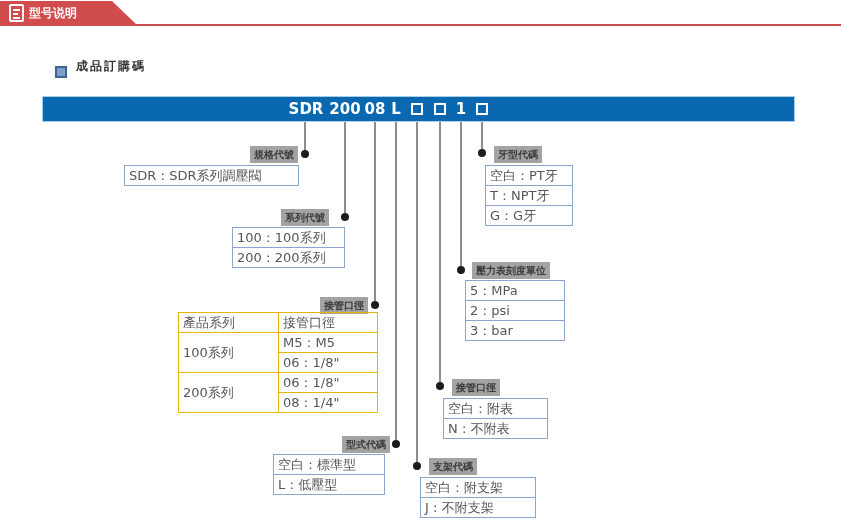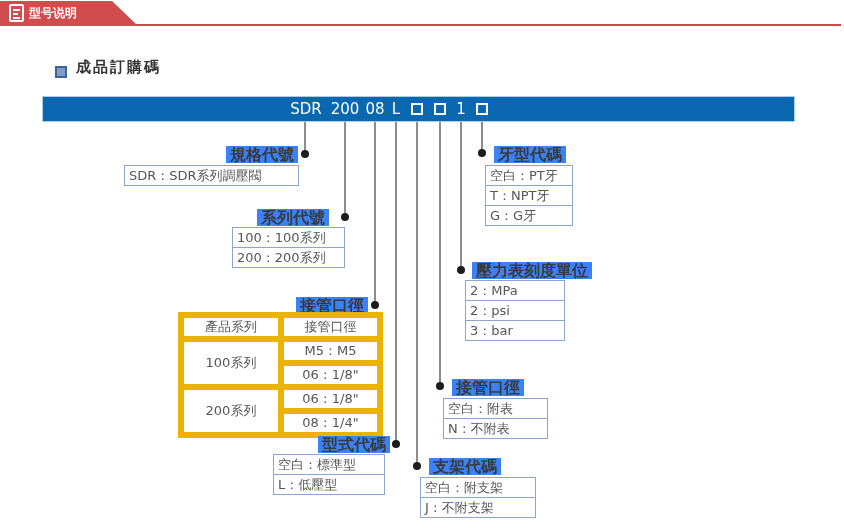"成品訂購碼" .heading { font-size: 15px -> 12px }
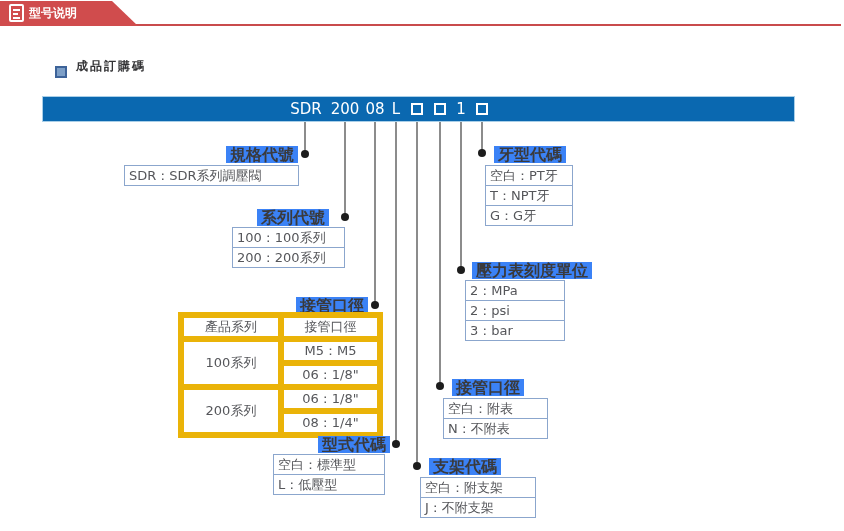"SDR" .seg { font-weight: normal -> bold }
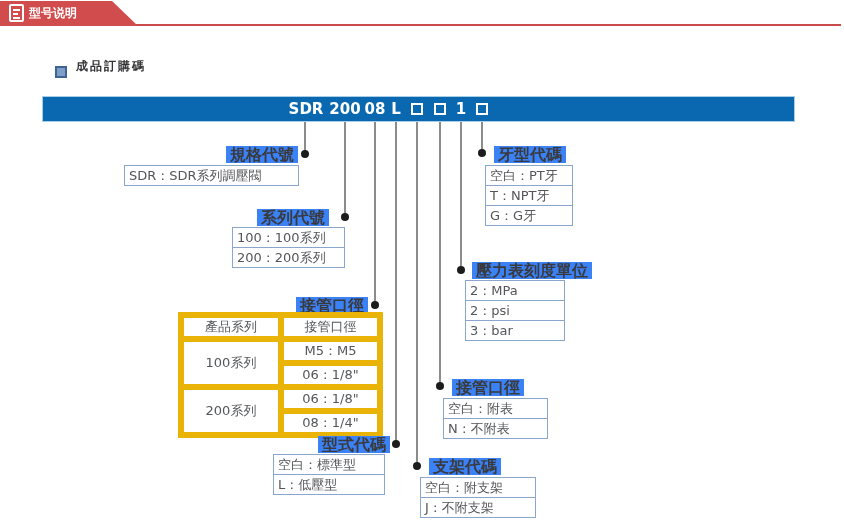"規格代號" .clabel { background: #3b82f6 -> #a3a3a3; font-size: 16px -> 10px }
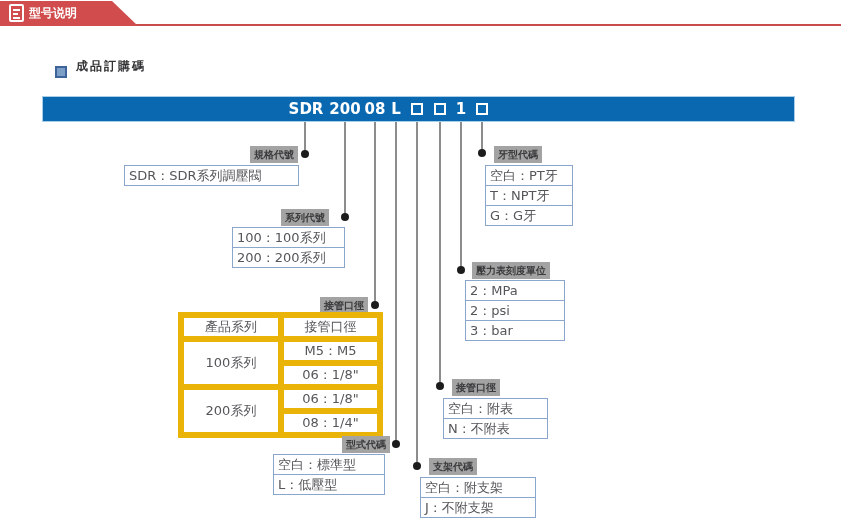"2：MPa" div.crow { text: 2 -> 5 }
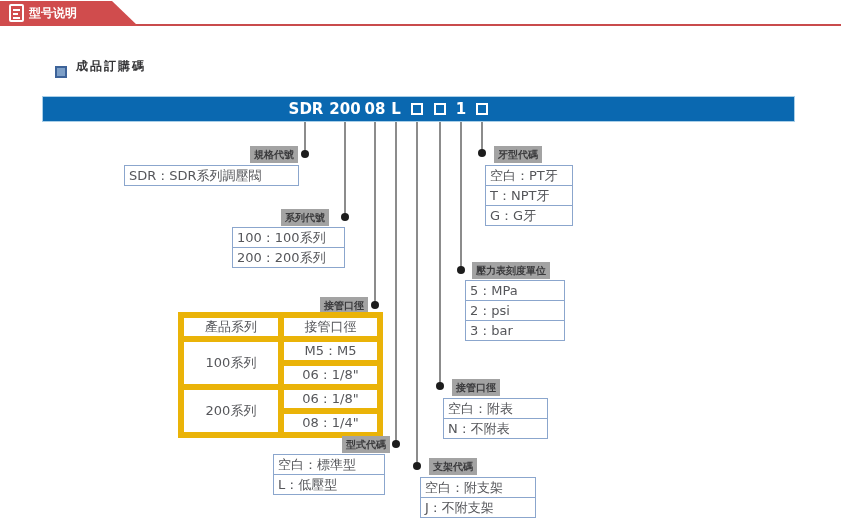"產品系列" table.pt td { border: 6px solid #eab308 -> 1px solid #eab308; text-align: center -> none }
